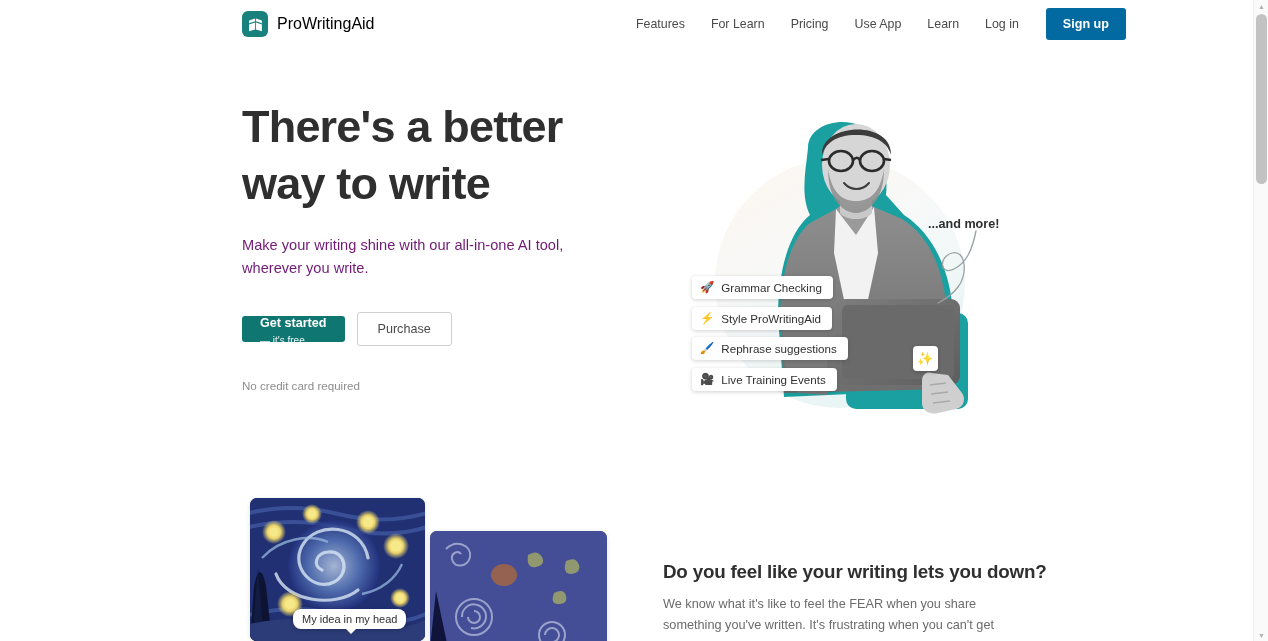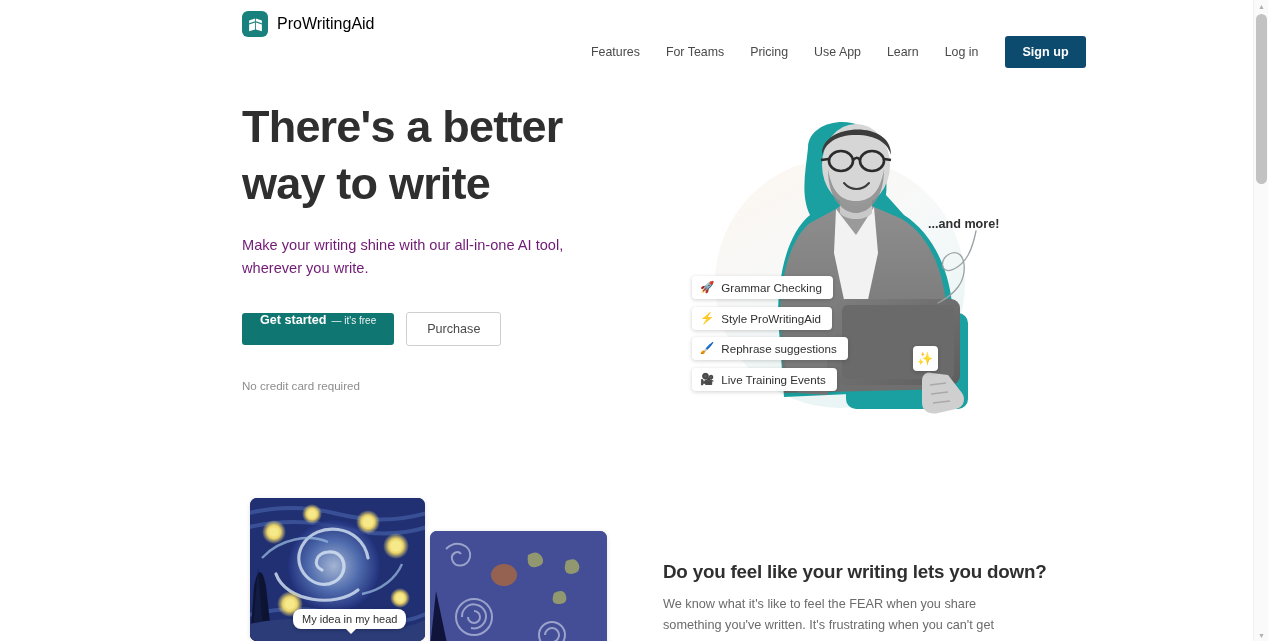"Features" #nav { left: 578px -> 623px; margin-top: 28px -> none }
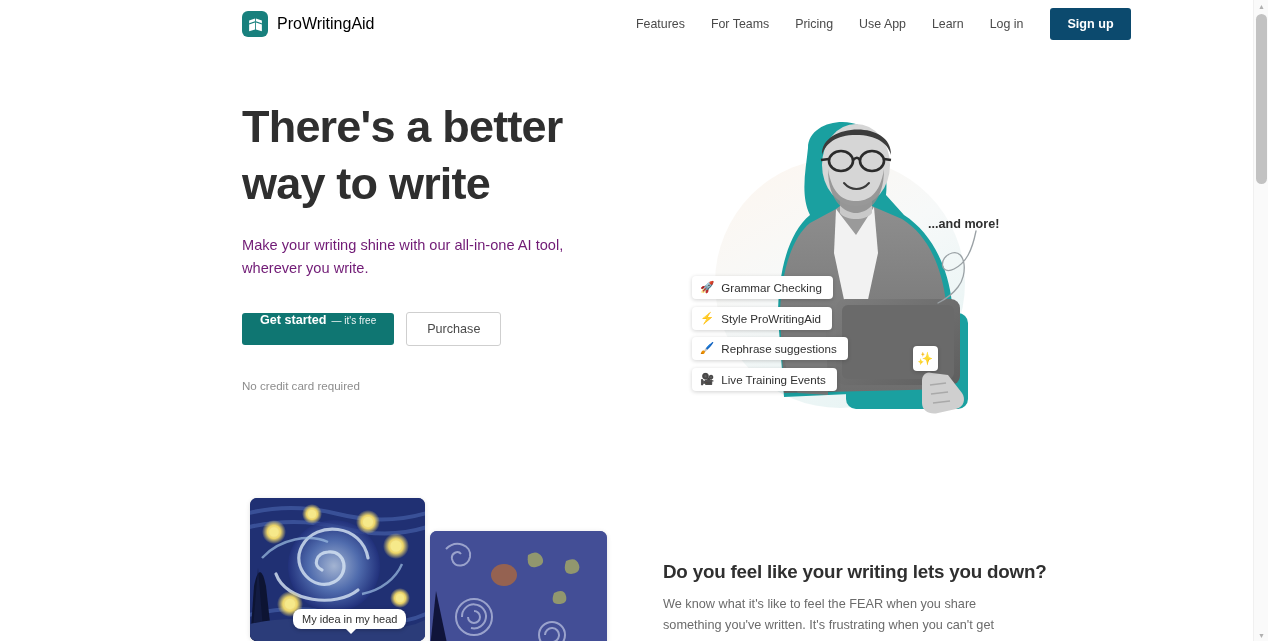"For Teams" a.nav-link { text: Teams -> Learn }
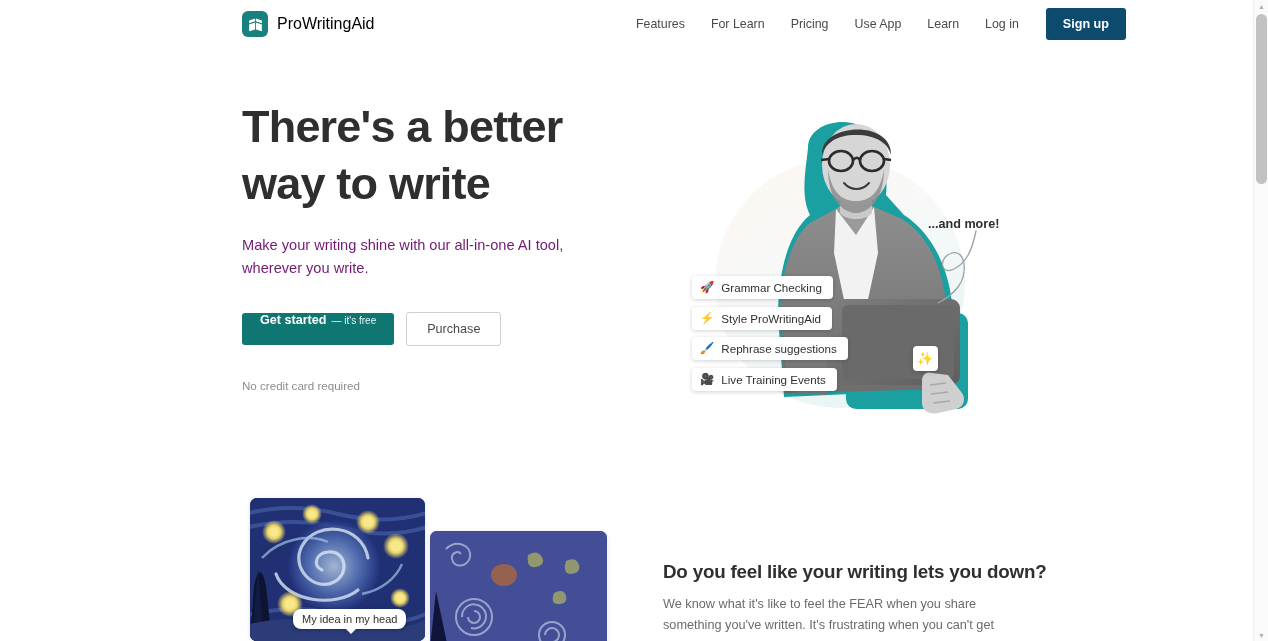"Sign up" #signup-btn { background: #0c4a6e -> #0369a1 }
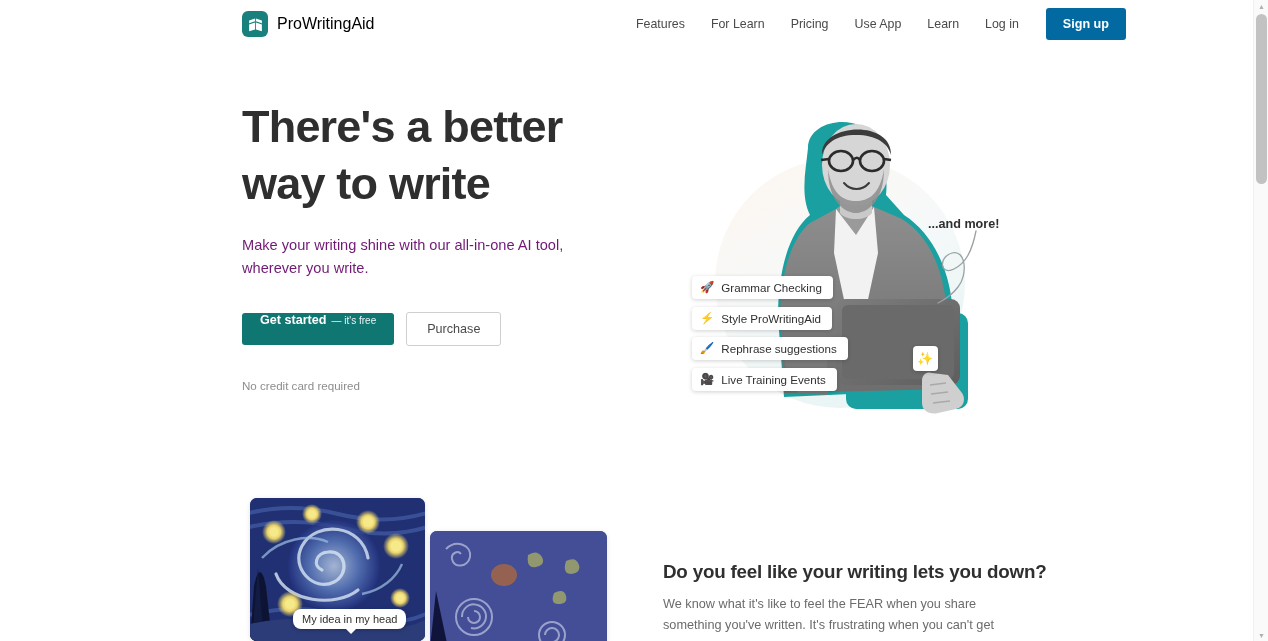"Get started" #get-started-btn { flex-direction: none -> column; height: 32px -> 26px }
